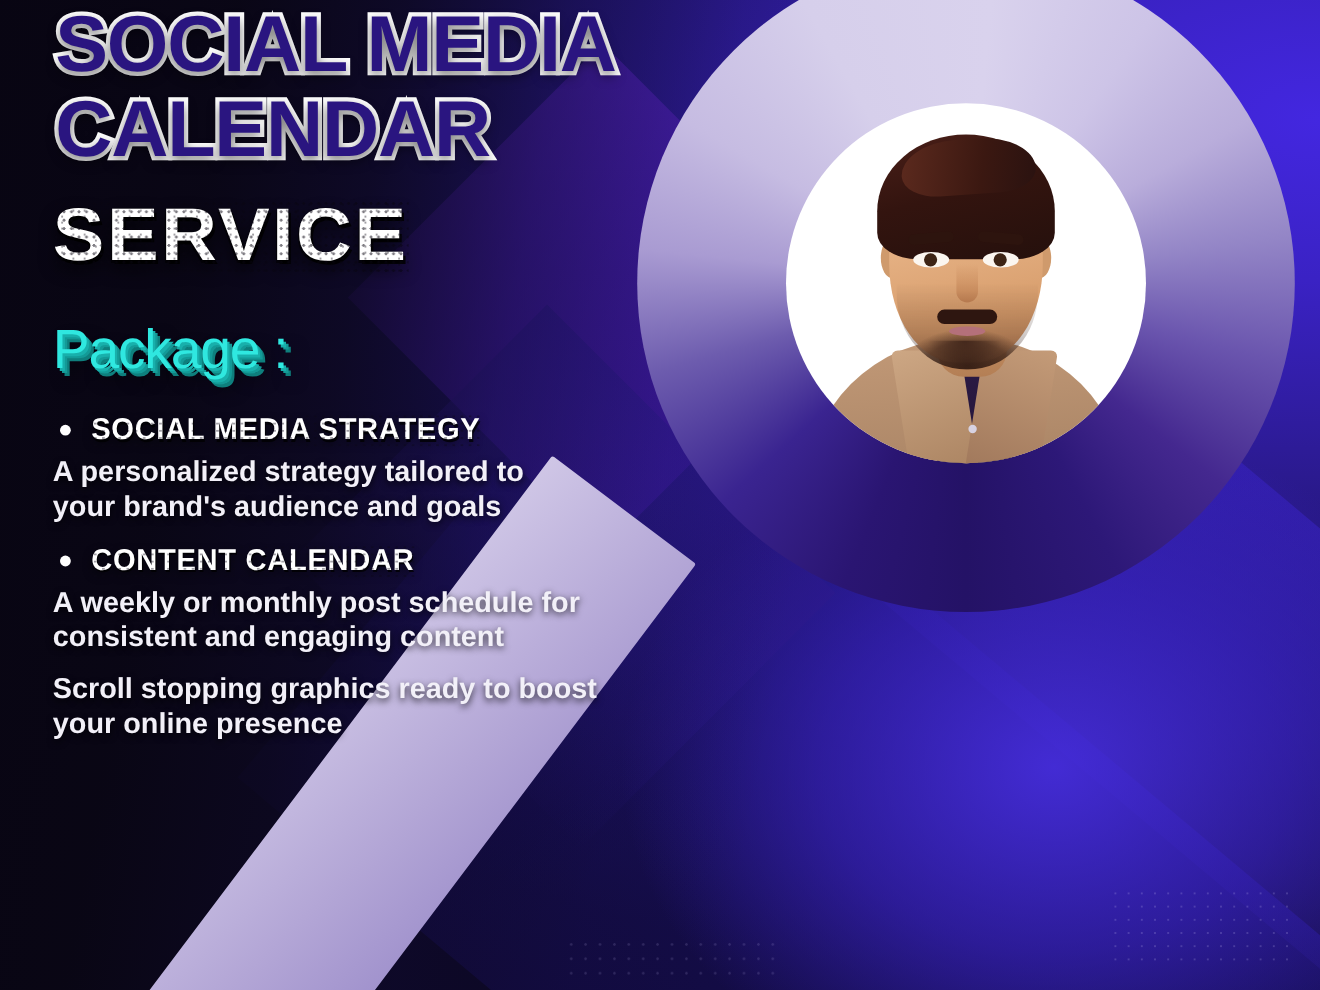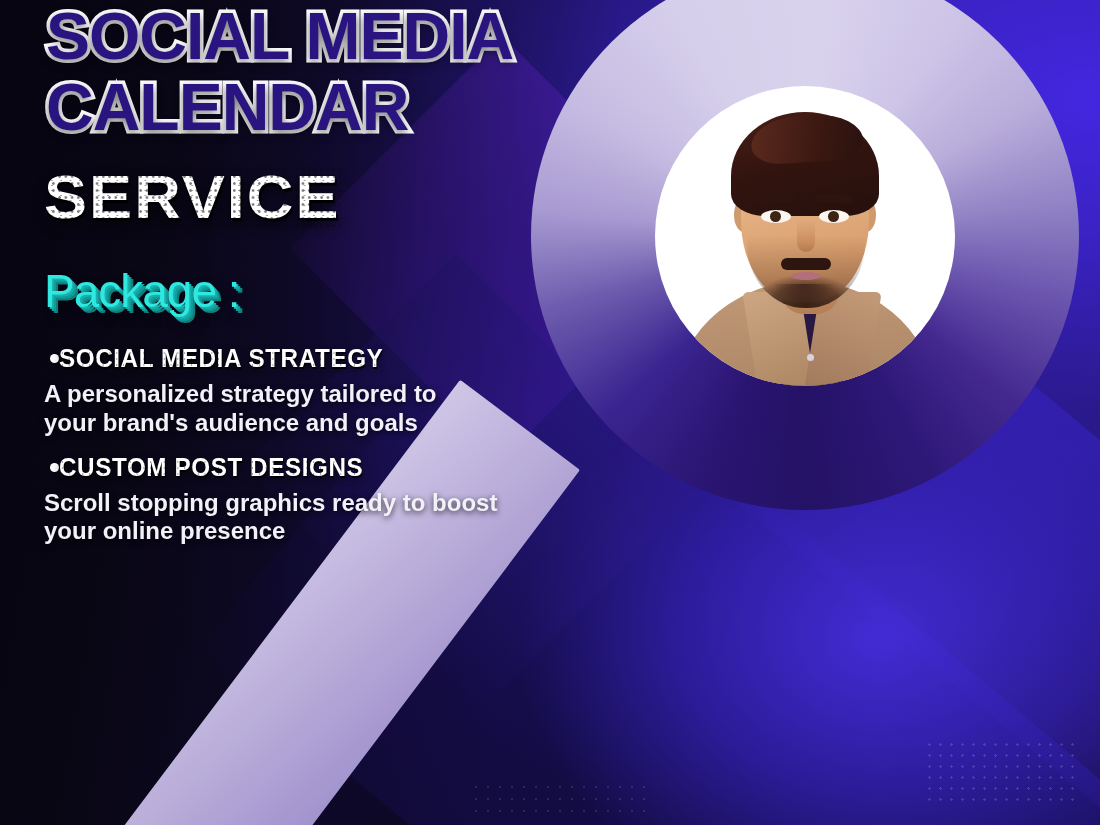"SOCIAL MEDIA STRATEGY" .item-head { gap: 0 -> 17px }
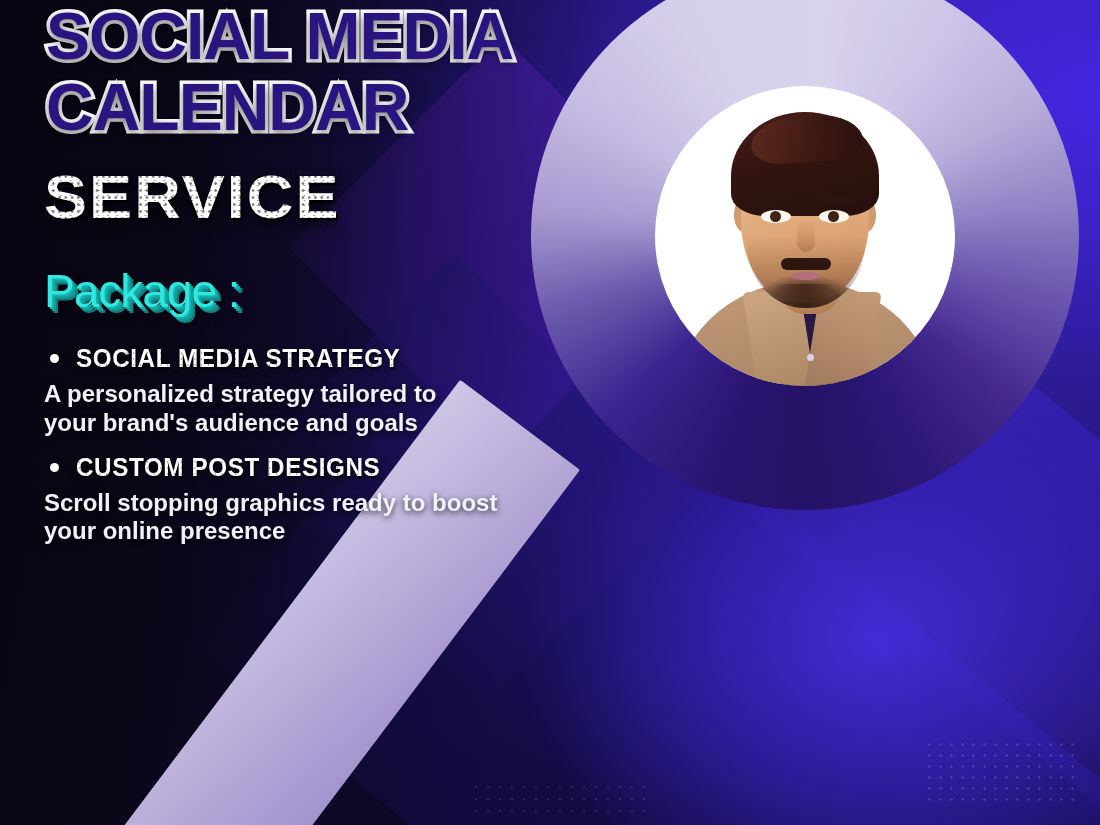"CONTENT CALENDAR" div.item { html: none -> <div> <div> <span></span> <span>CONTENT CALENDAR</span> </div> <div>A weekly or monthly post schedule for consistent and engaging content</div> </div> }
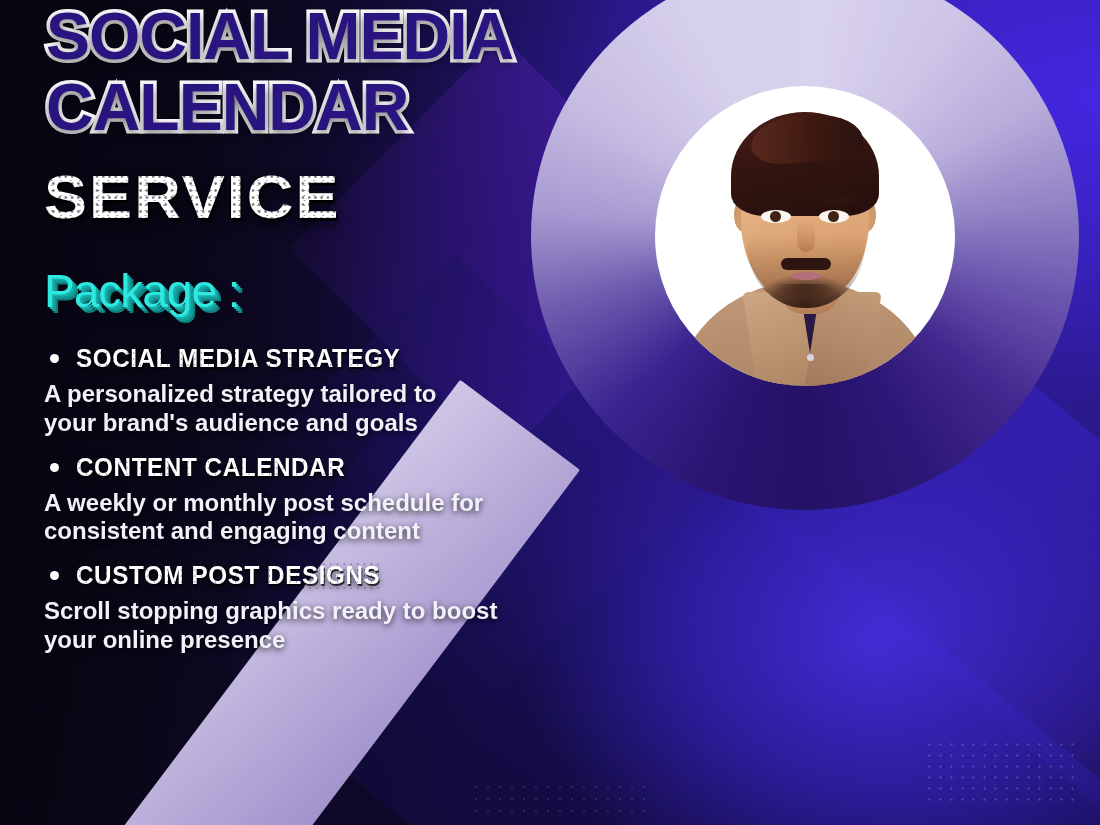"CUSTOM POST DESIGNS" div.item-head { html: <div> <span></span> <span>CUSTOM POST DESIGNS</span> </div> -> none }
